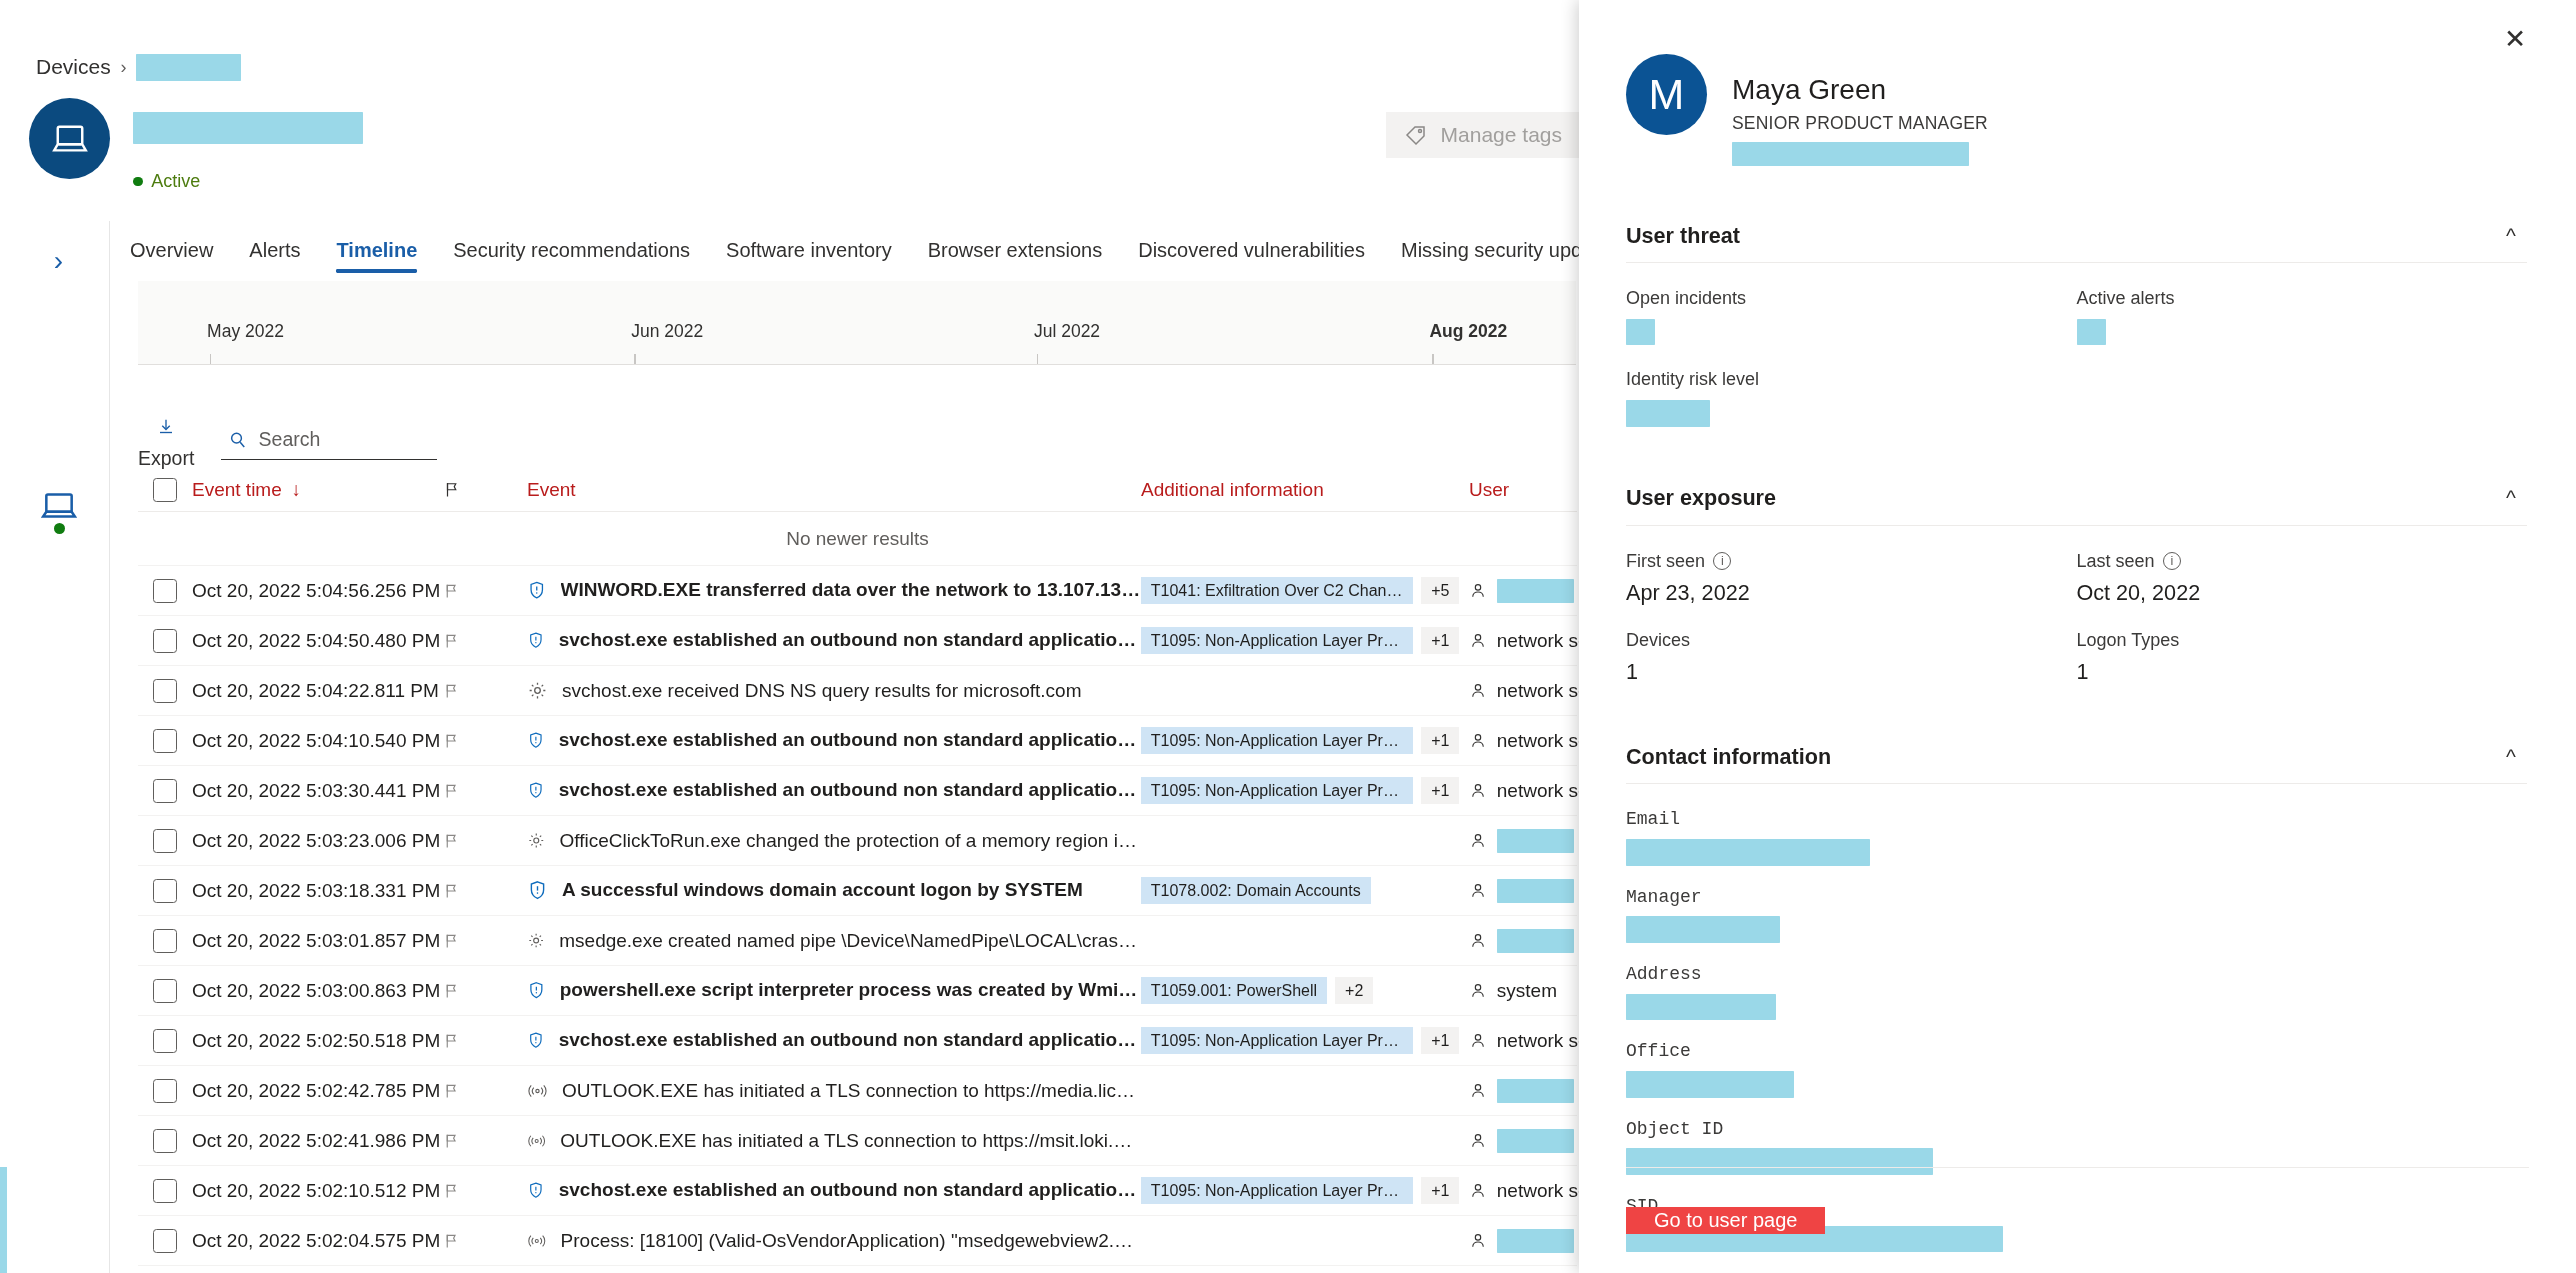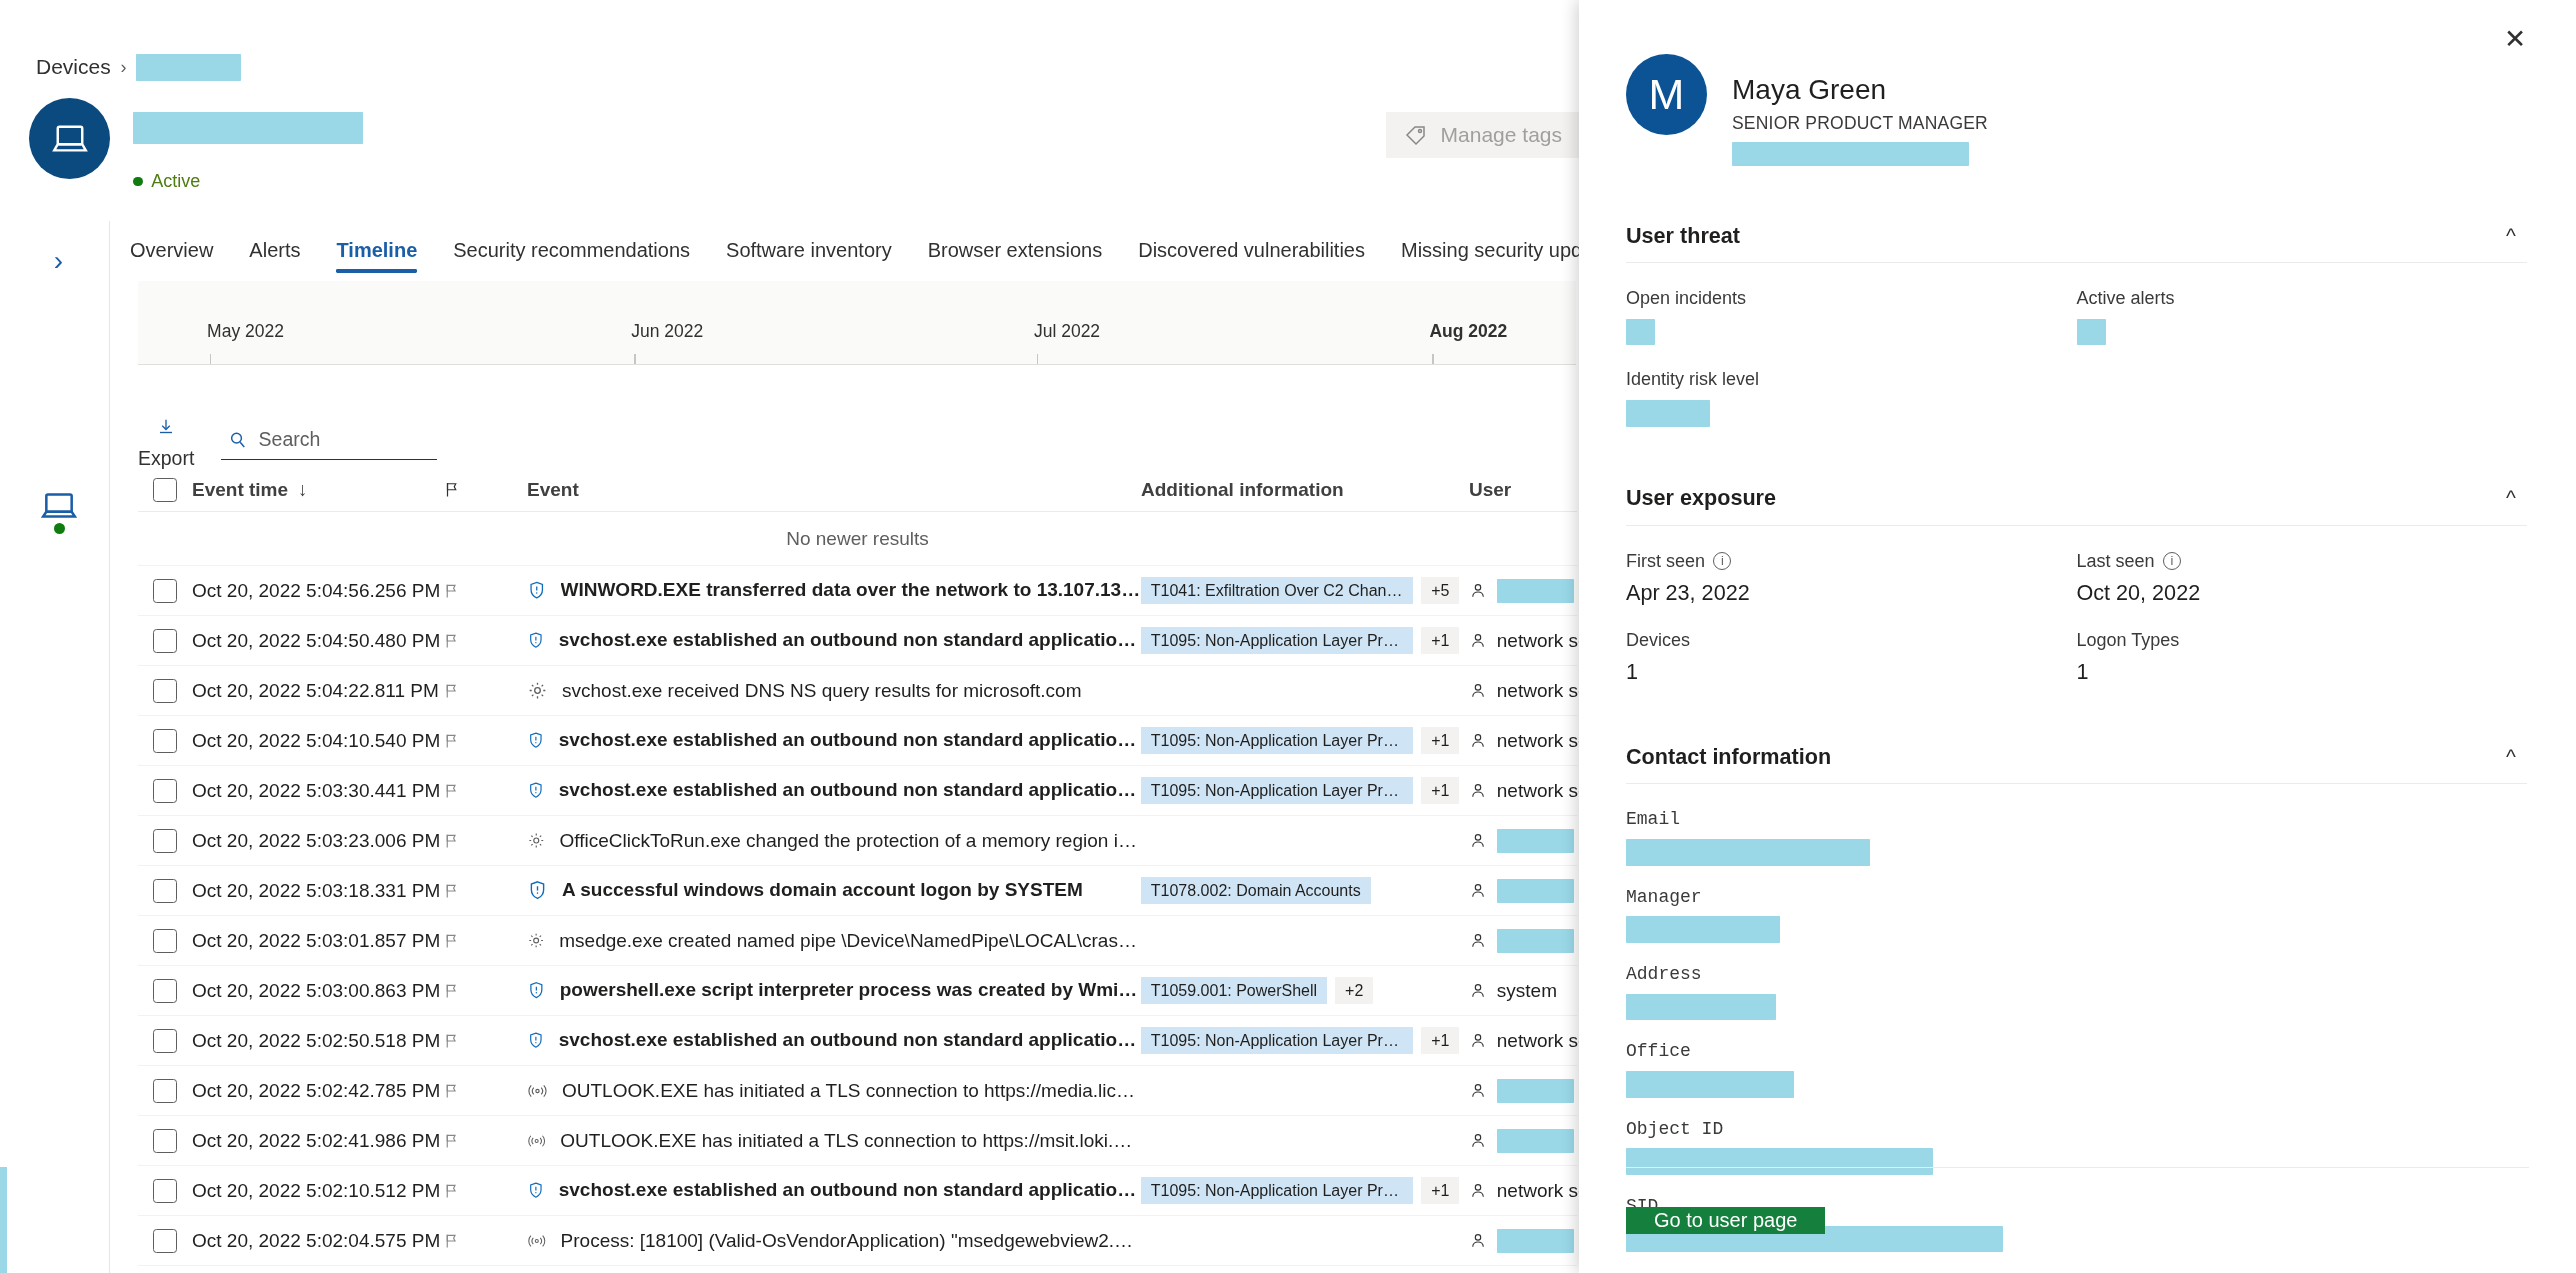"Event time" .thead { color: #404040 -> #b91c1c; font-weight: 700 -> 400 }
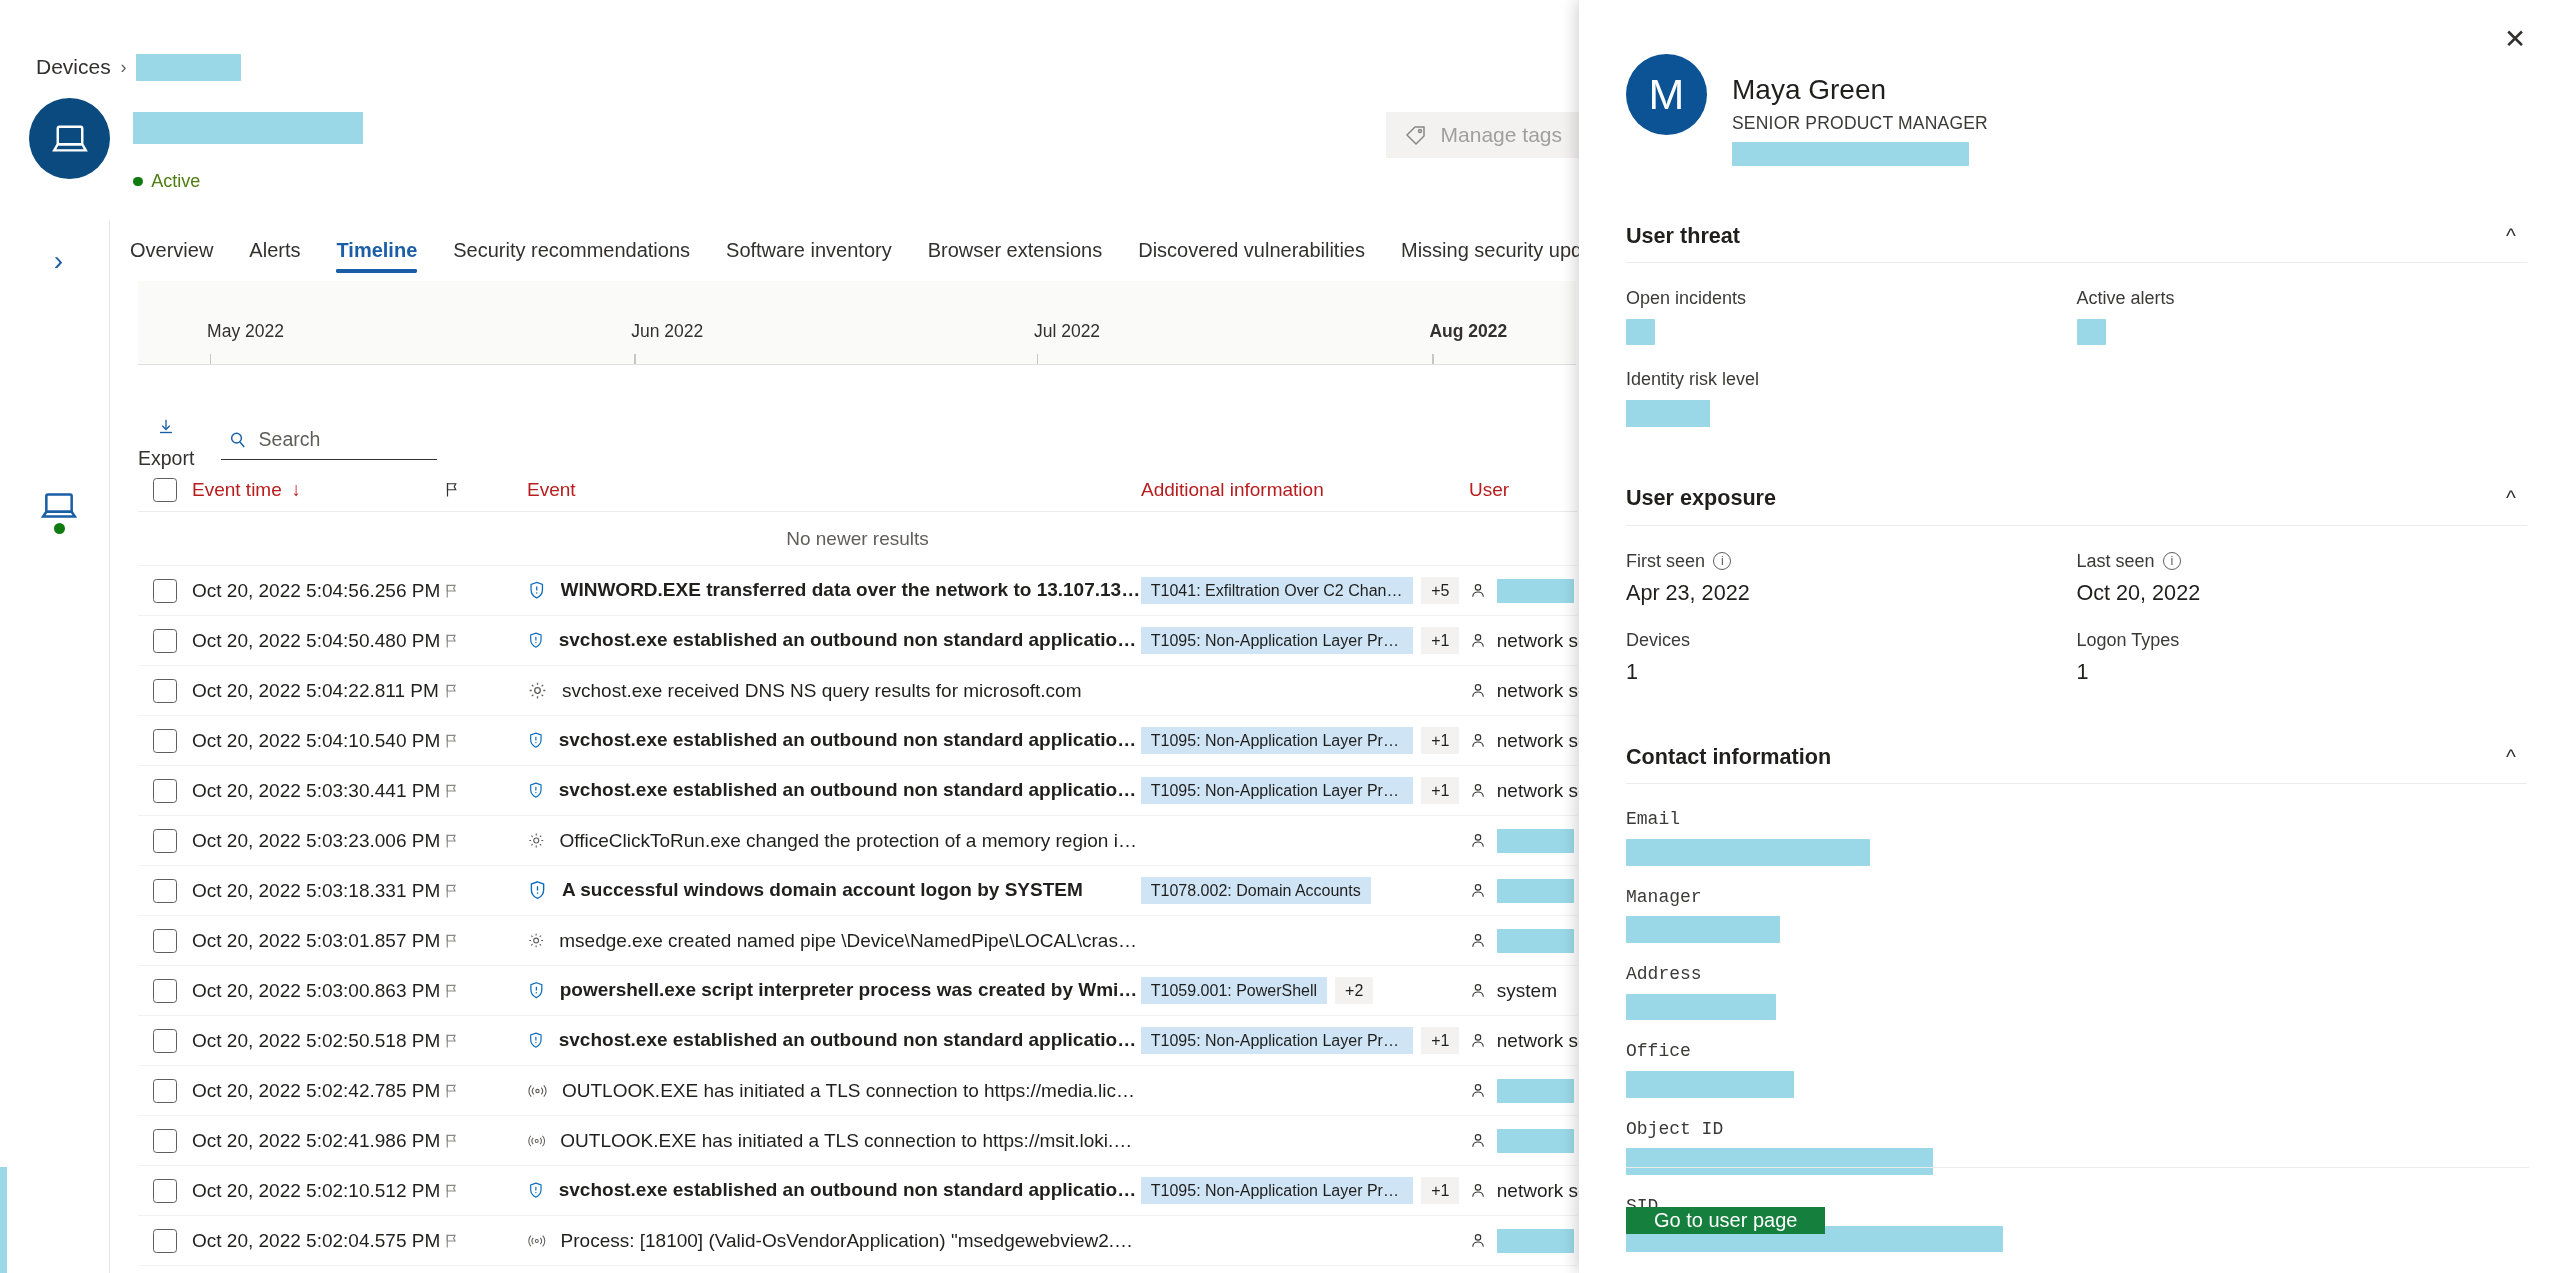"Go to user page" .primary-btn { background: #15803d -> #ef4444 }
